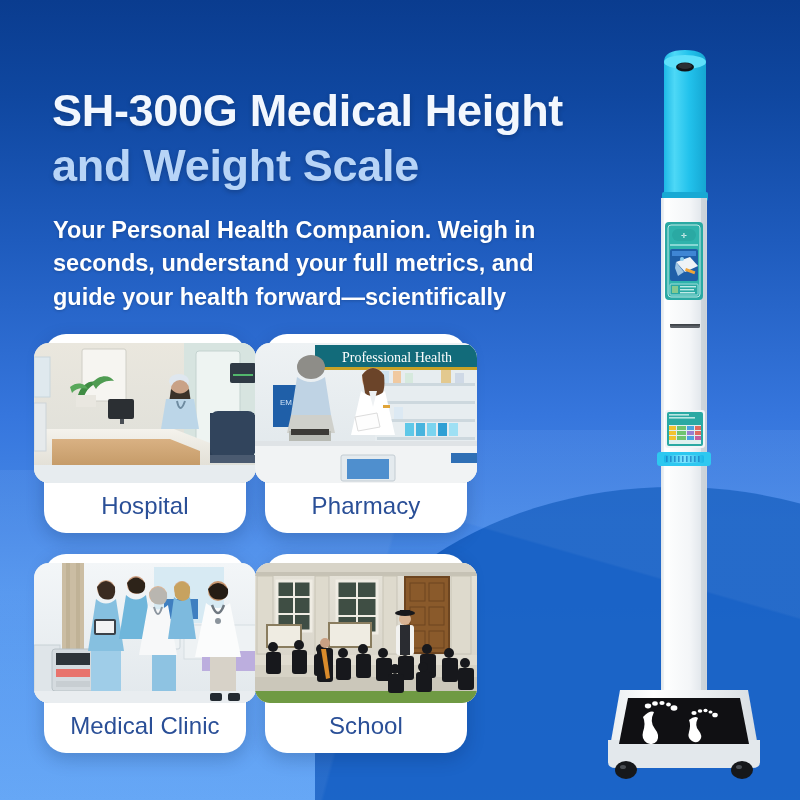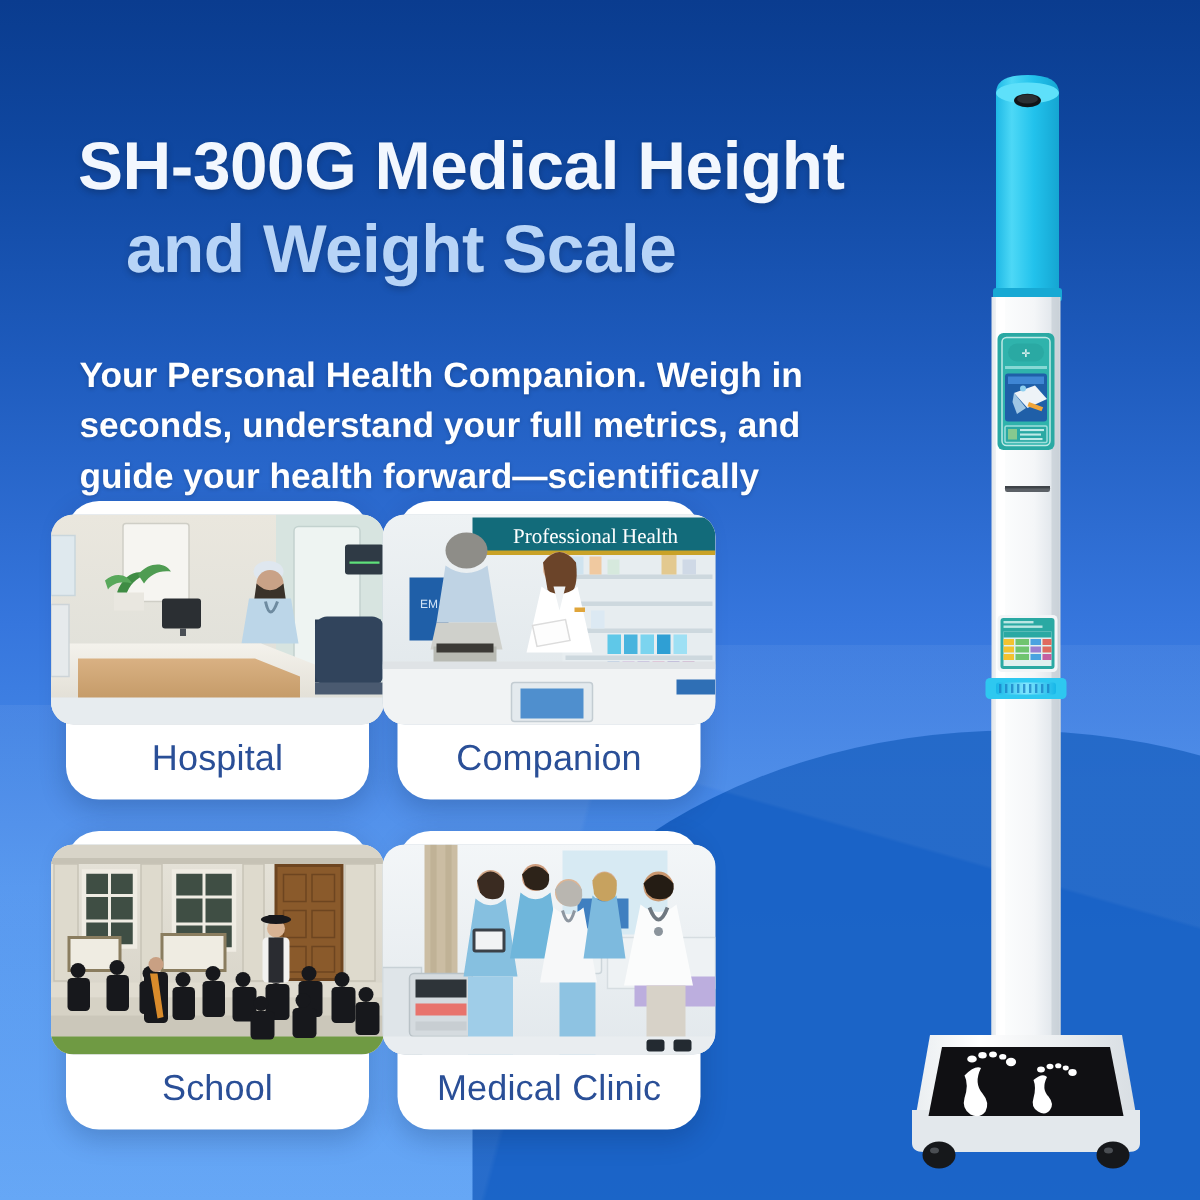"and Weight Scale" .h-line2 { margin-left: 32px -> none }
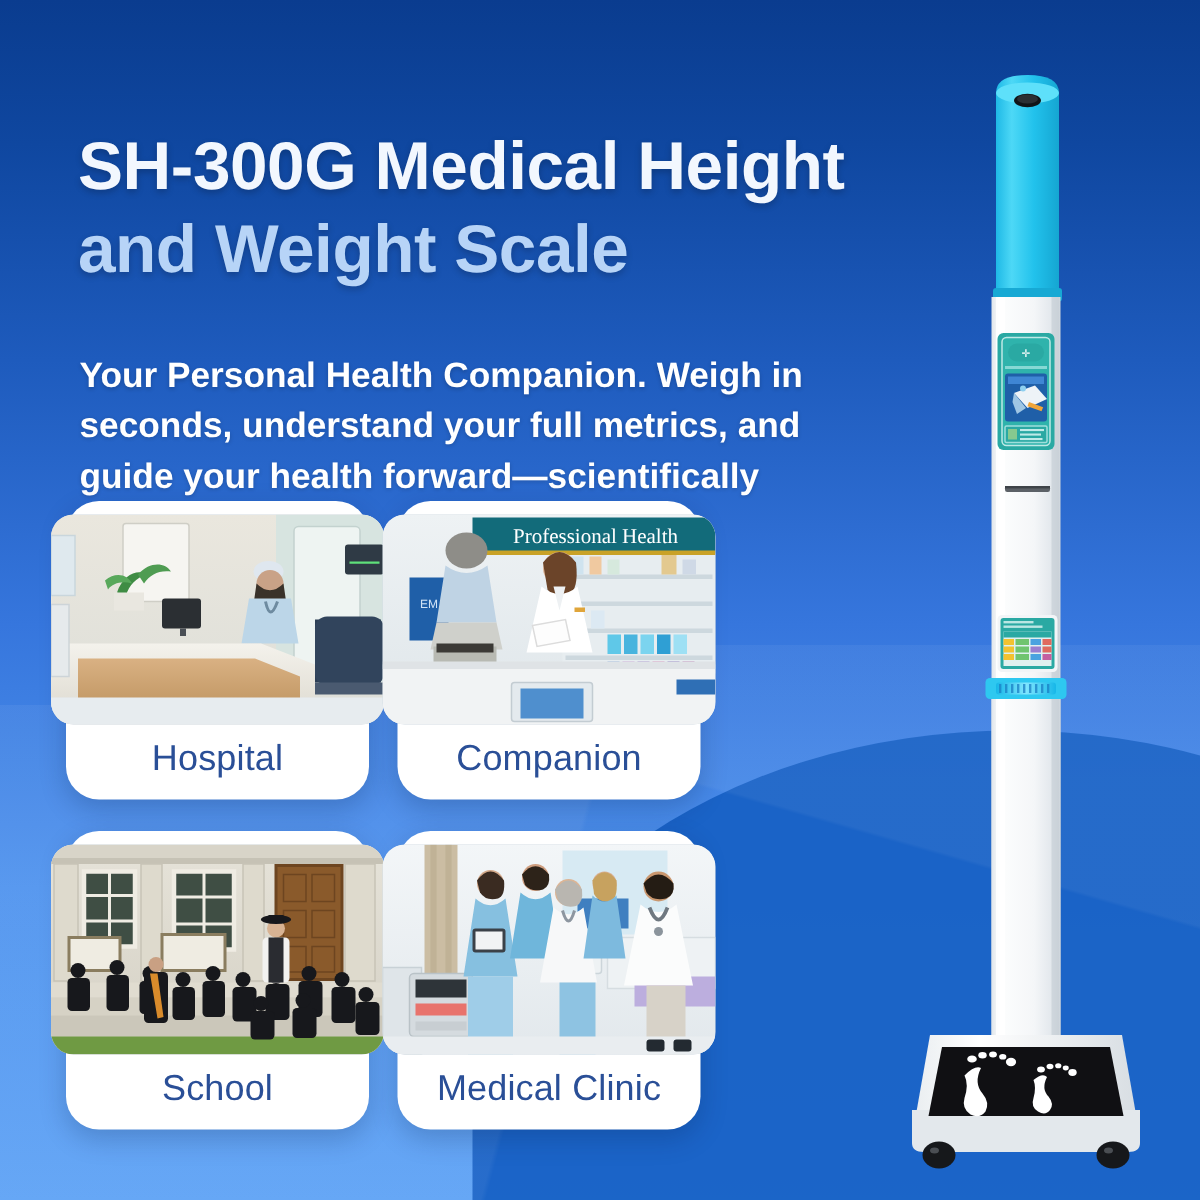"Your Personal Health Companion. Weigh" .subhead { margin-top: 20px -> none }
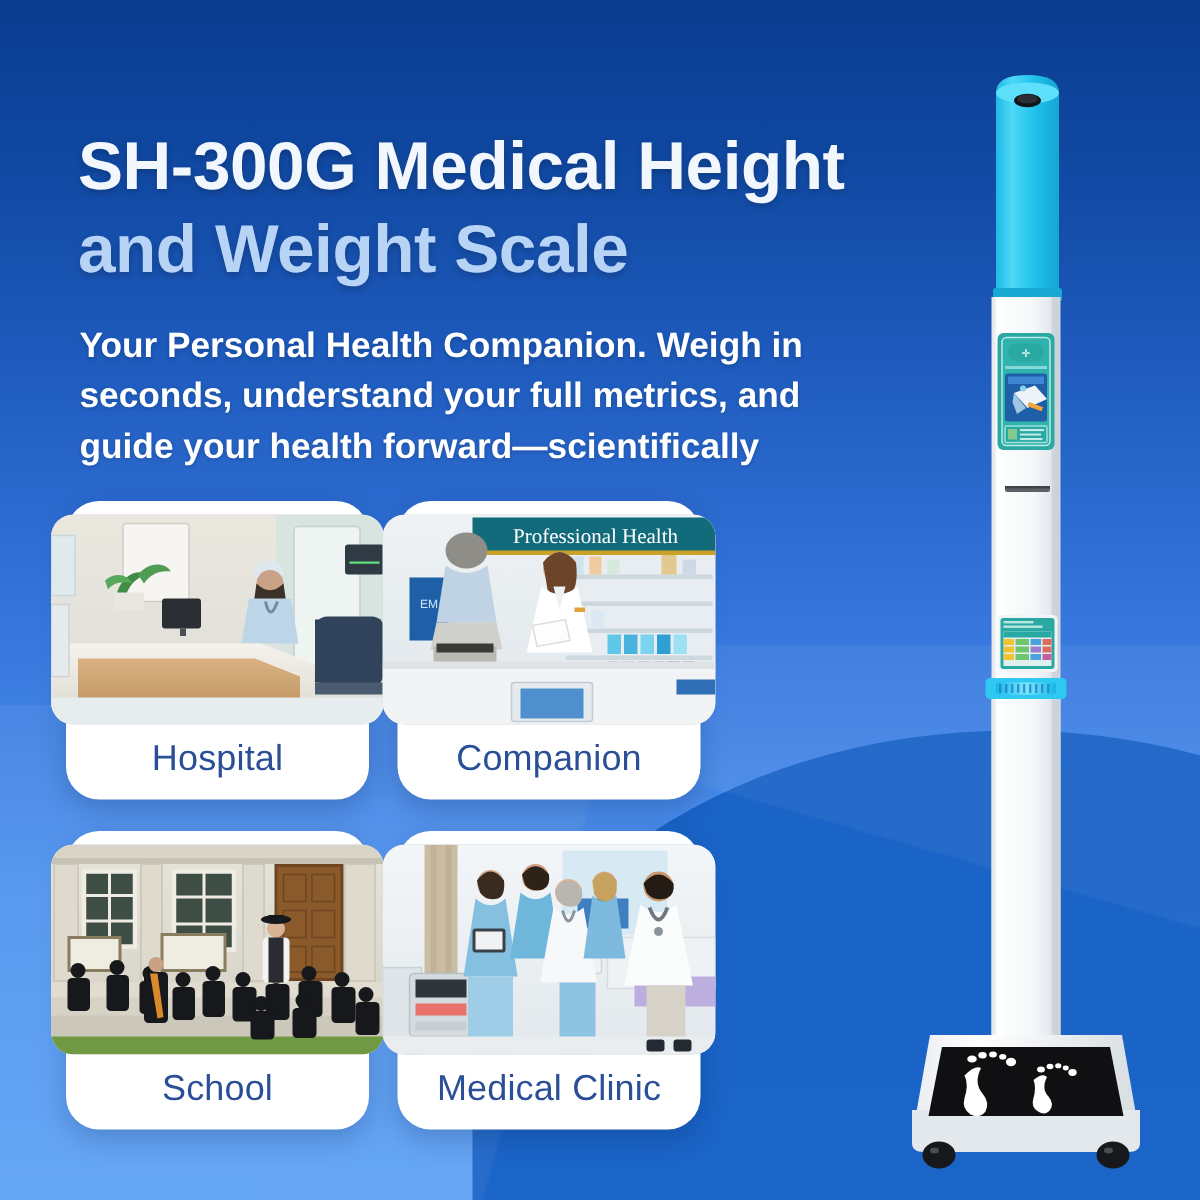"Companion" div.card-label { text: Companion -> Pharmacy }
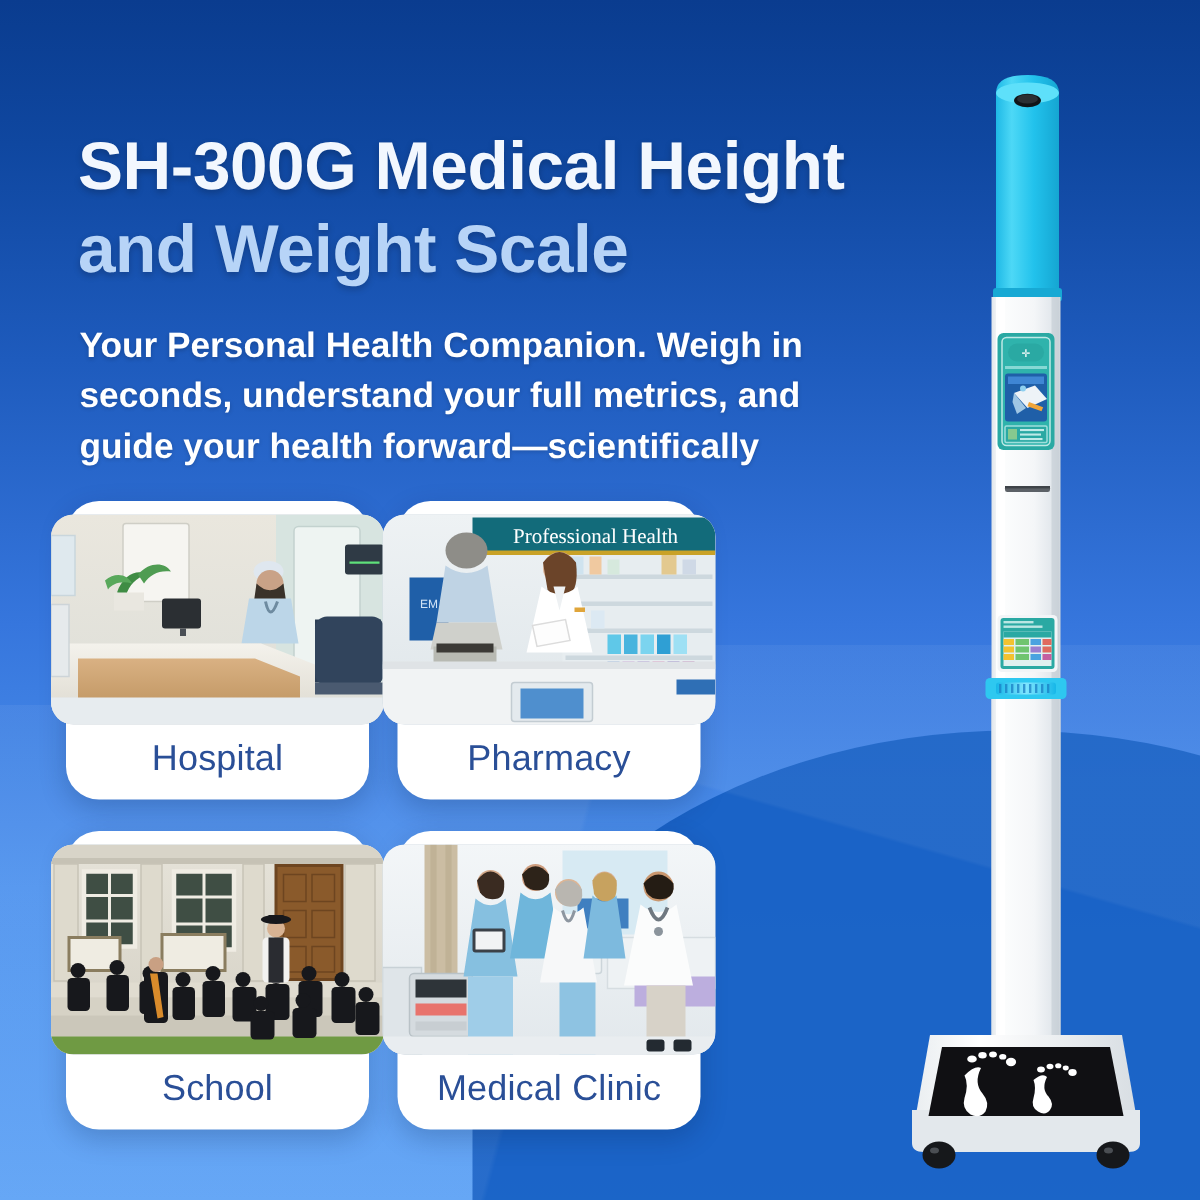"School" div.card { order: before "Medical Clinic" -> after "Medical Clinic" }
